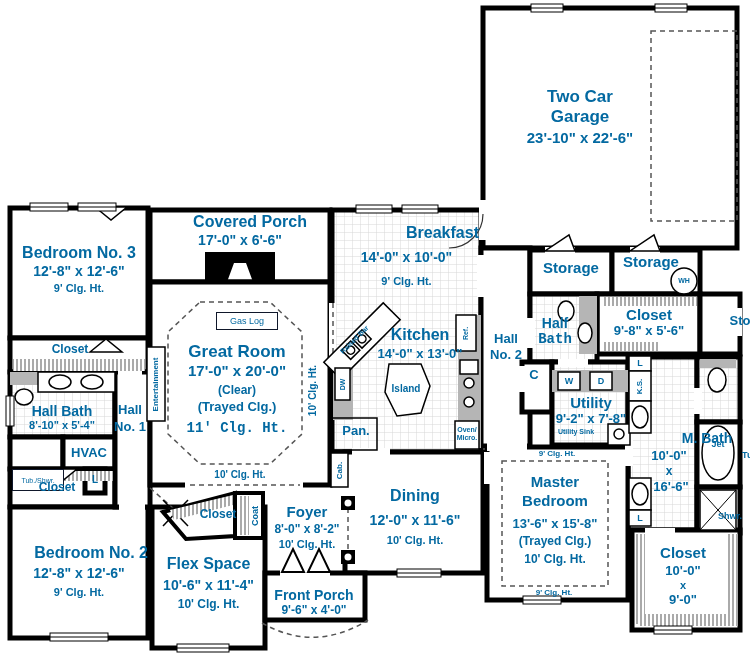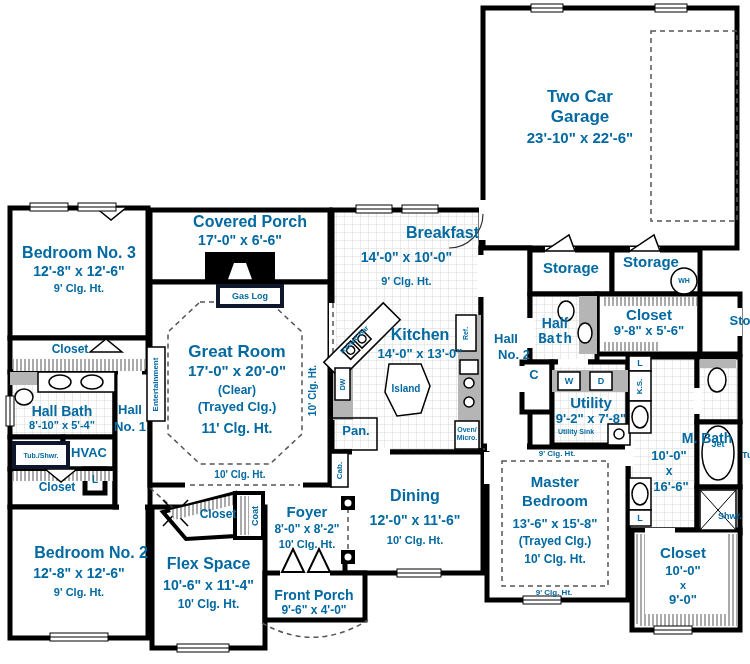"Gas Log" .boxlab { border: 4px solid #0f172a -> 1px solid #0f172a; font-weight: bold -> normal; margin-top: none -> 28px }
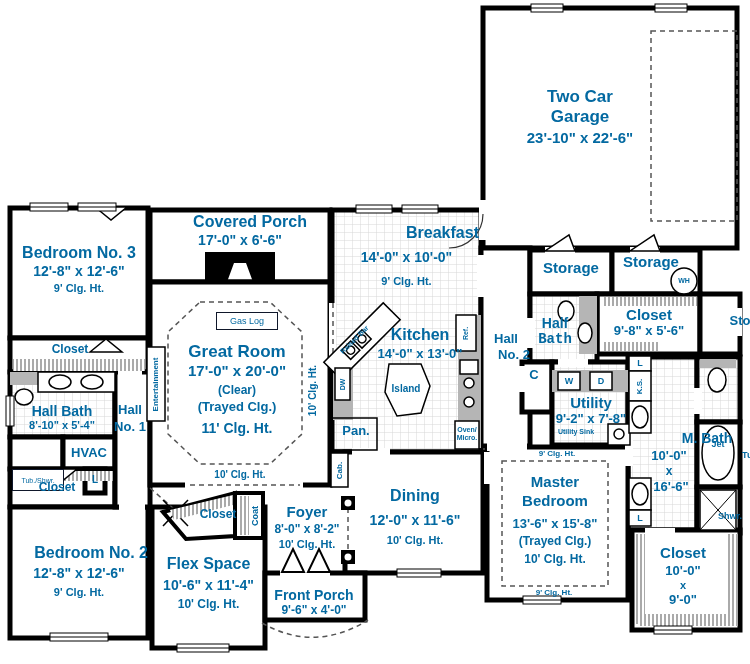"No. 2" div.lab { margin-left: 8px -> none }
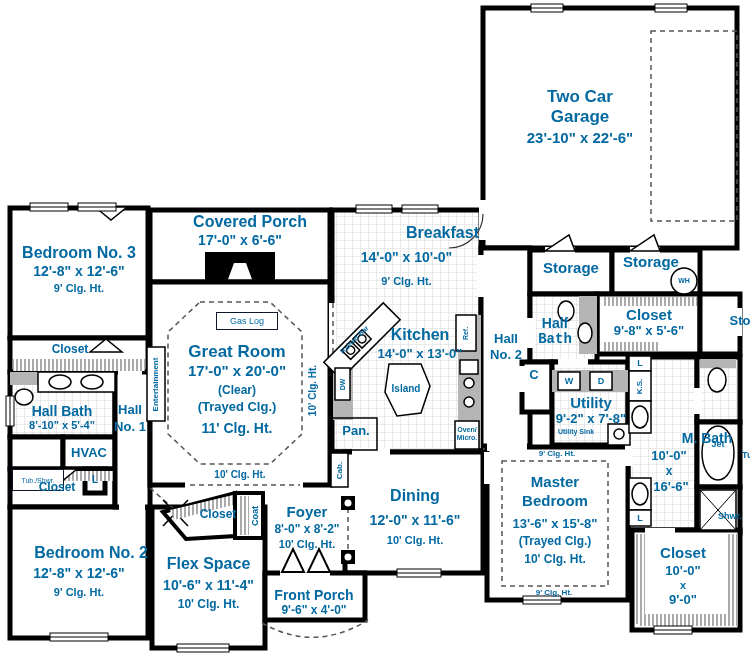"11' Clg. Ht." div.lab { font-family: none -> Liberation Mono, monospace }
